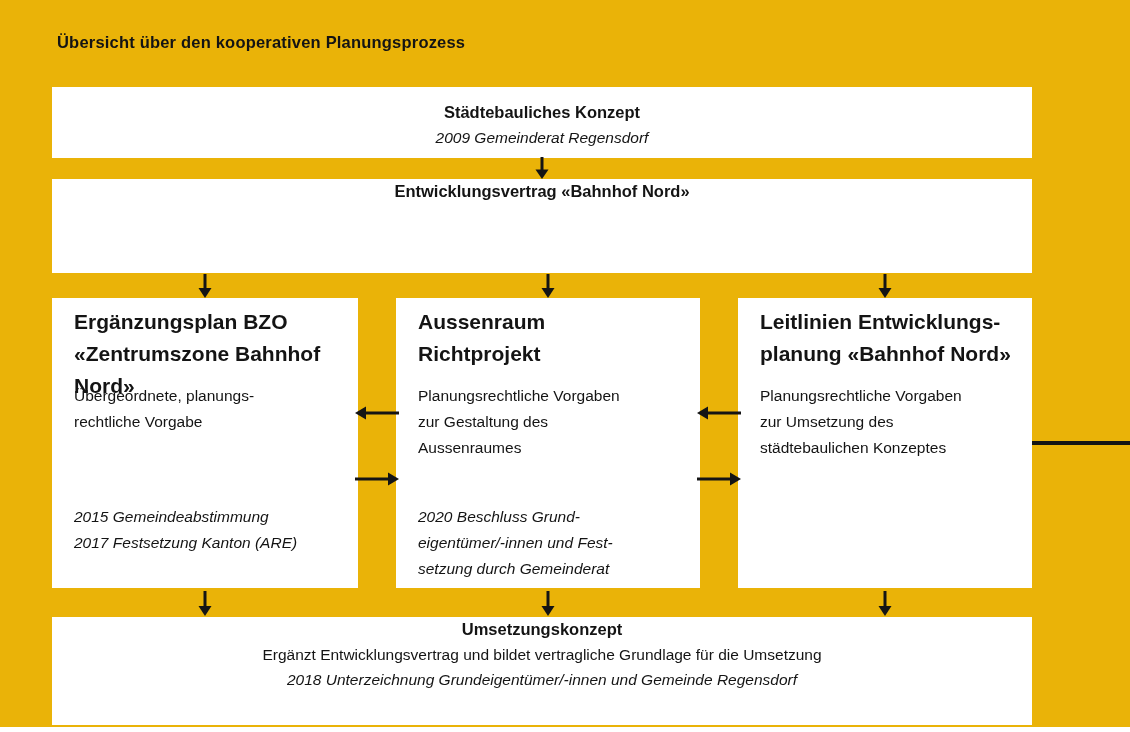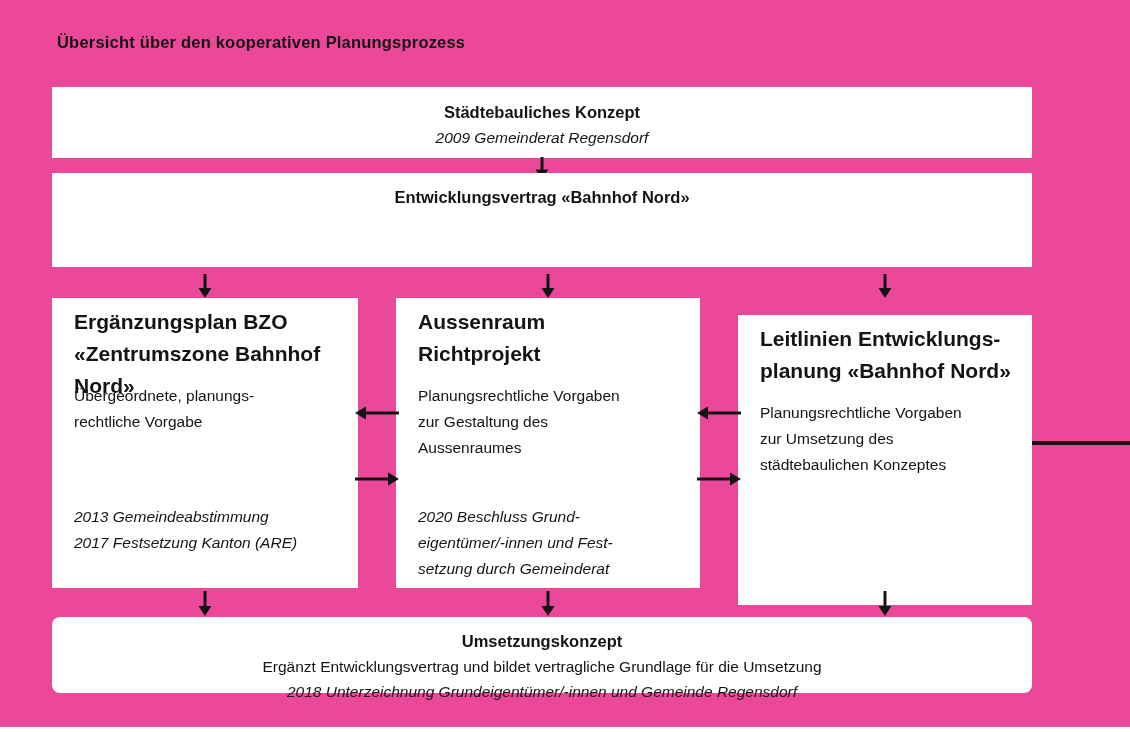"Übersicht über den kooperativen" .canvas { background: #ec4899 -> #eab308 }
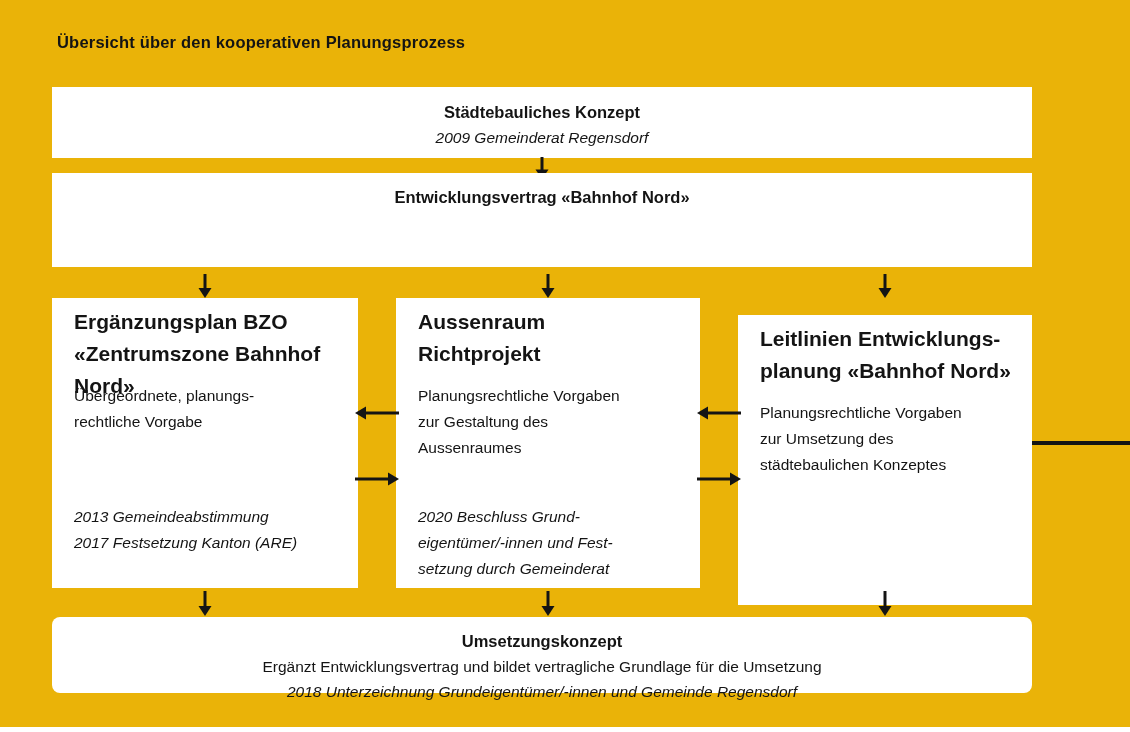"Entwicklungsvertrag «Bahnhof Nord»" div.box { padding-top: 12px -> none; top: 173px -> 179px }
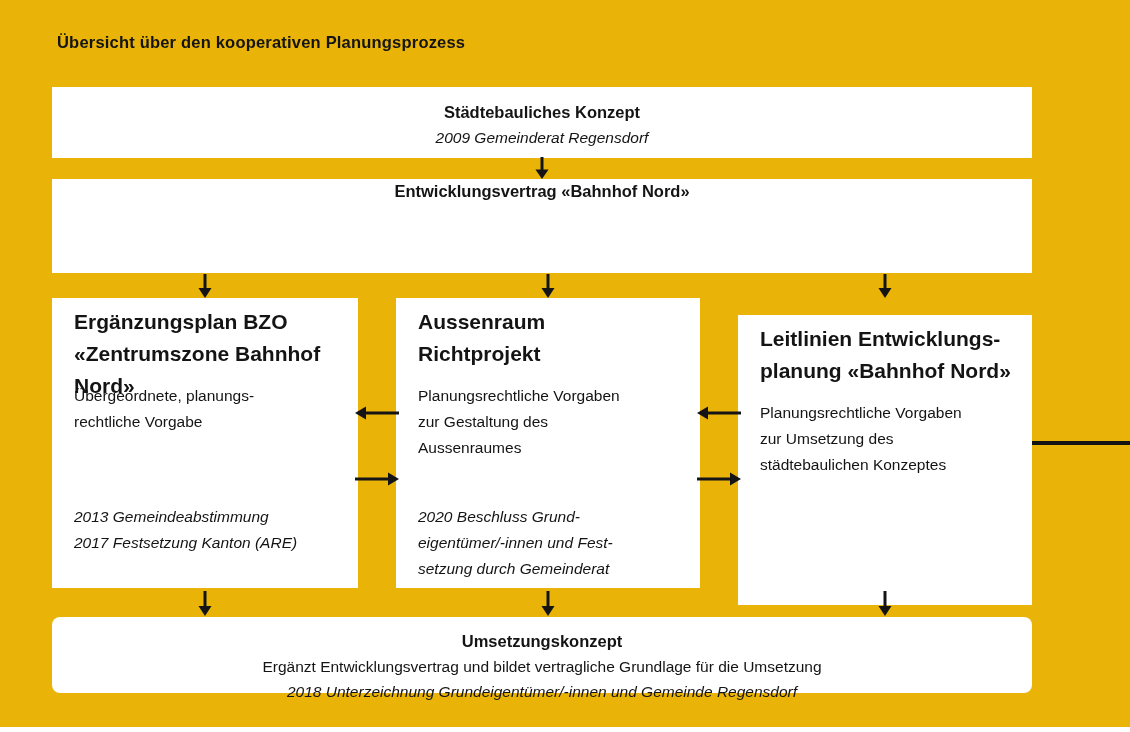"Leitlinien Entwicklungs-" div.box { margin-top: 17px -> none }
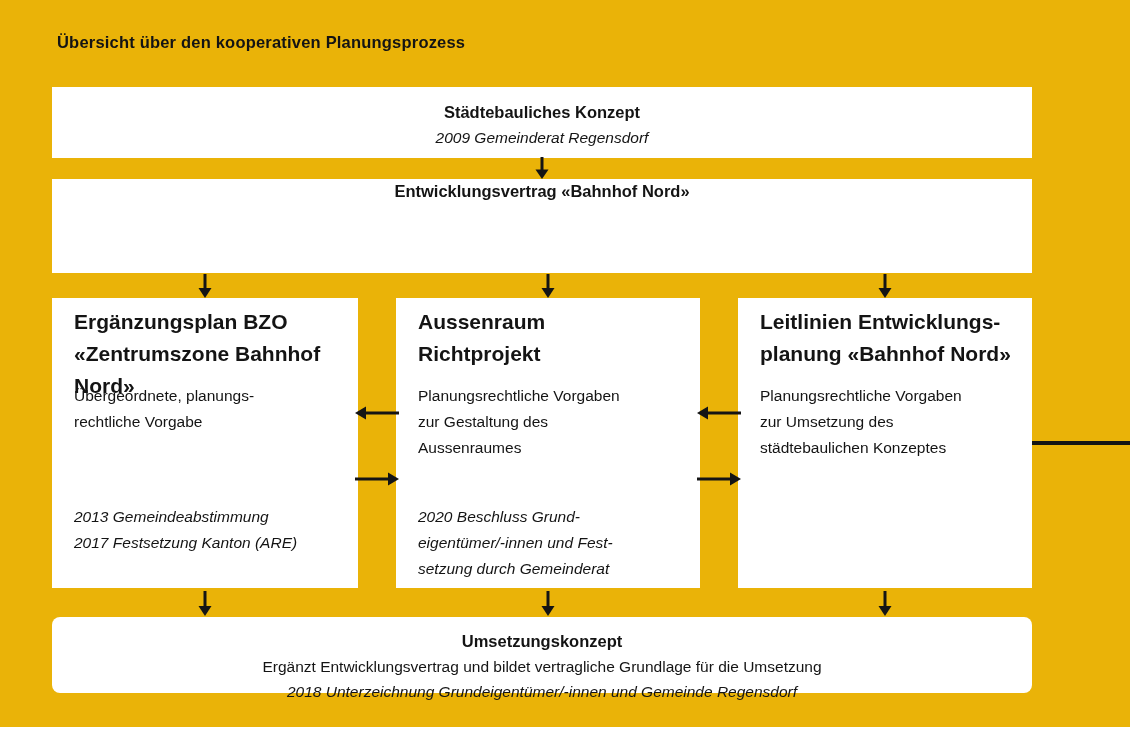"2013 Gemeindeabstimmung" div.b-meta { text: 2013 -> 2015 }
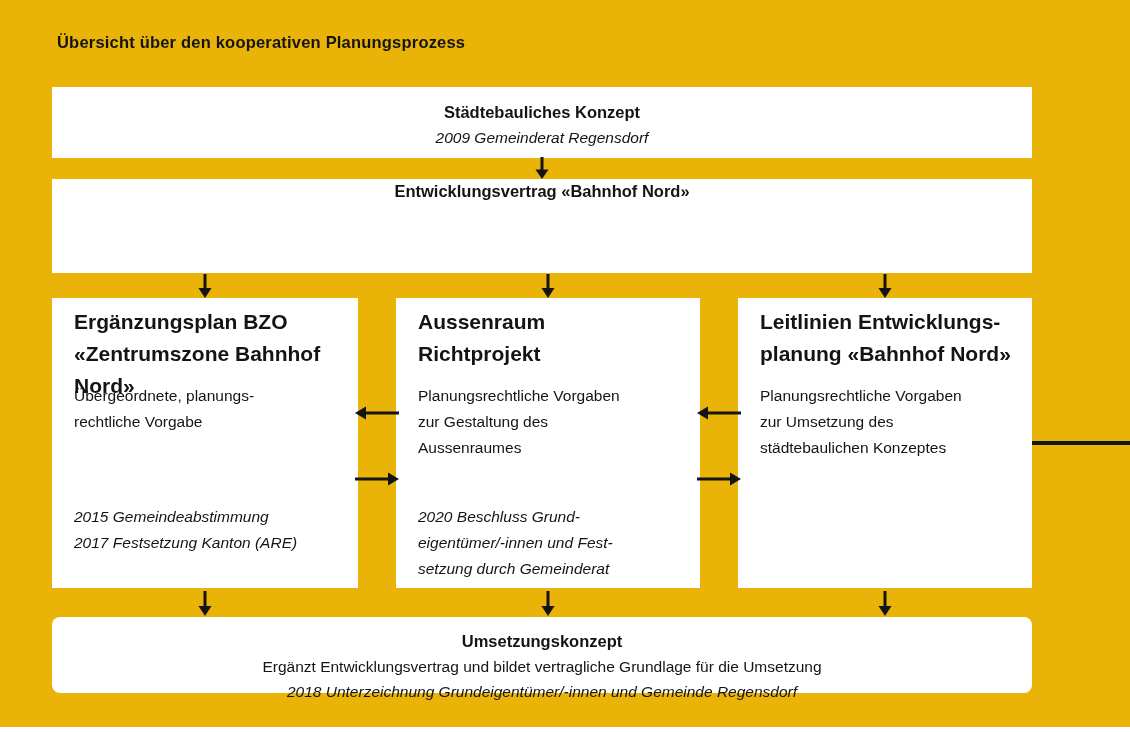"Umsetzungskonzept" div.box { border-radius: 8px -> none; height: 76px -> 108px; padding-top: 12px -> none }
